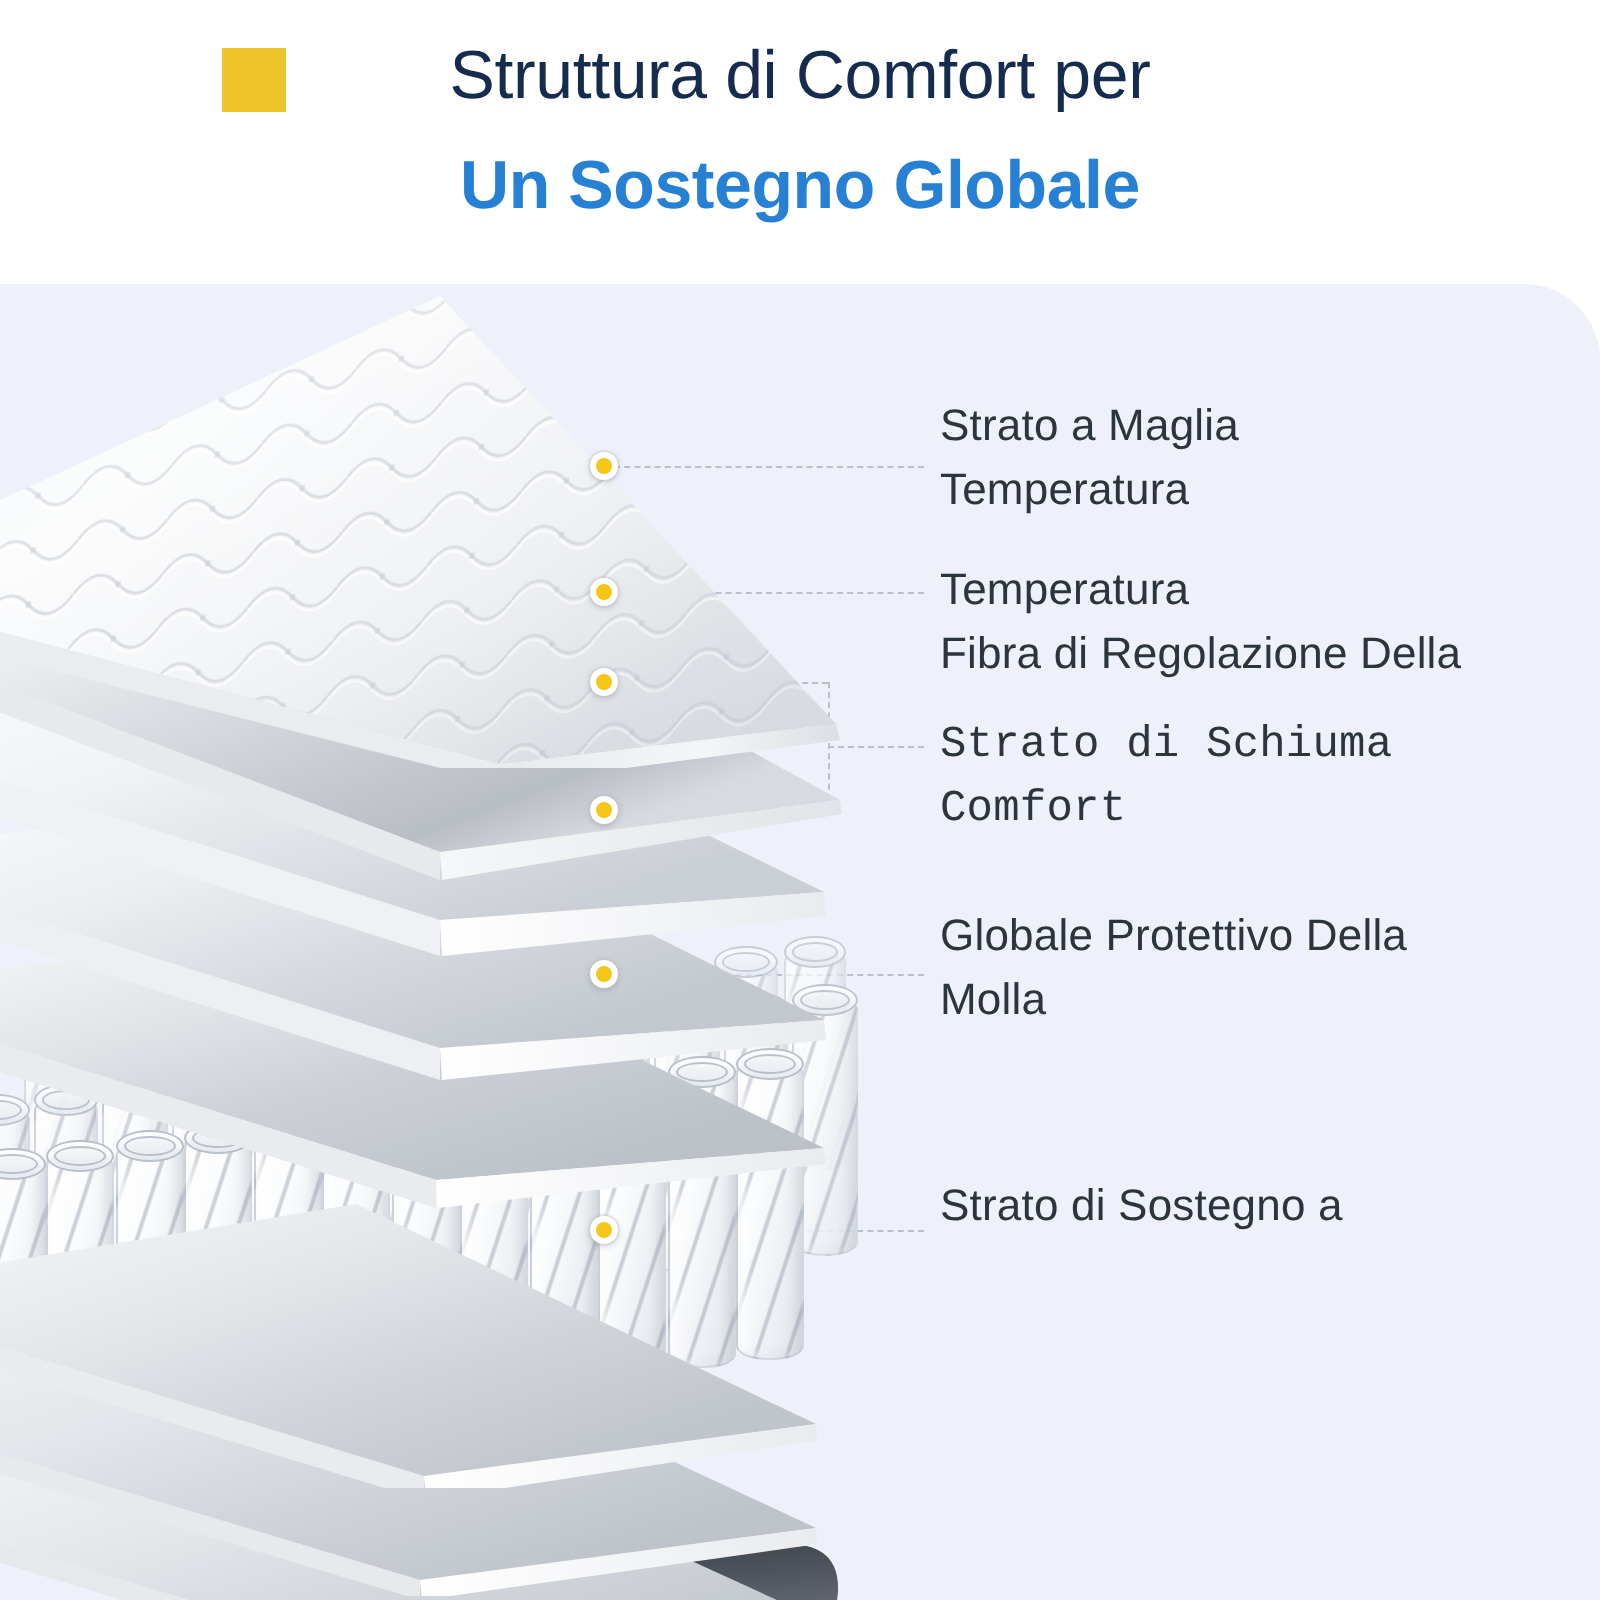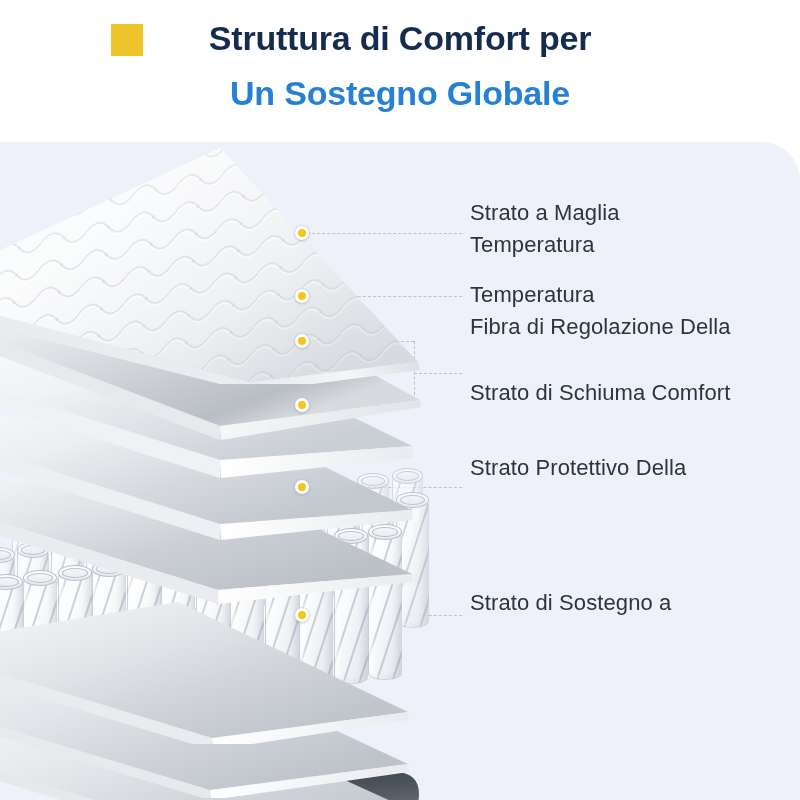"Struttura di Comfort per" #title-line1 { font-weight: bold -> normal }
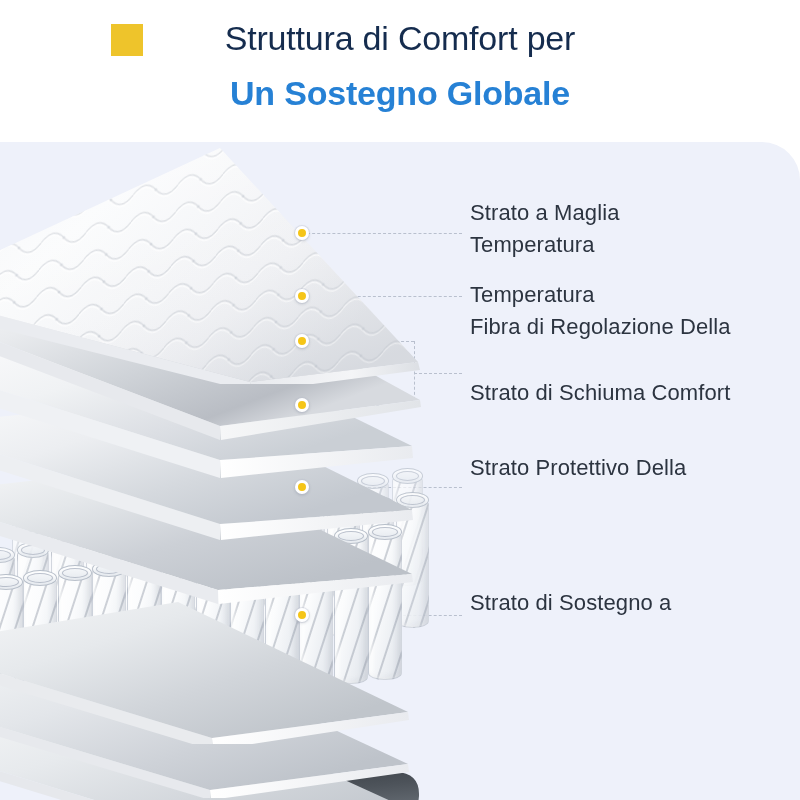"Strato di Schiuma Comfort" div.label { font-family: none -> Liberation Mono, monospace; top: 377px -> 357px }
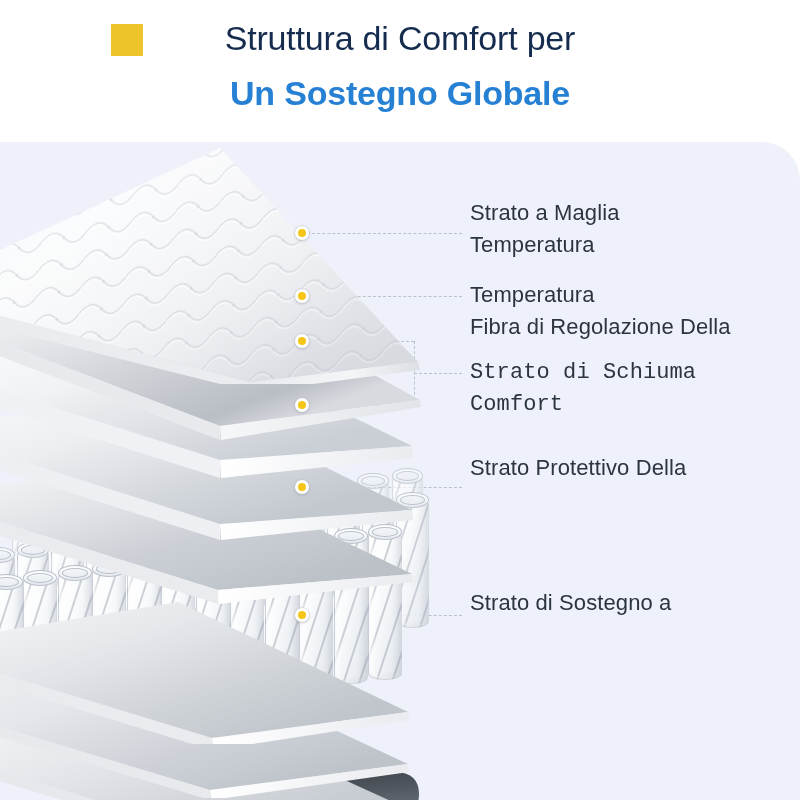"Strato Protettivo Della" div { text: Strato -> Globale }
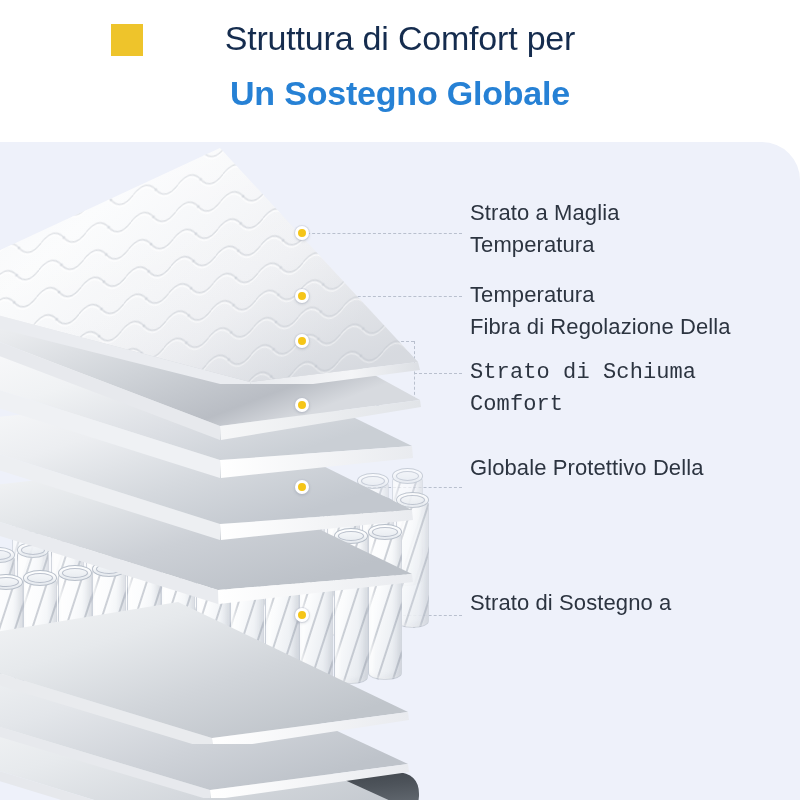"Molla" div { html: none -> <div>Molla</div> }
